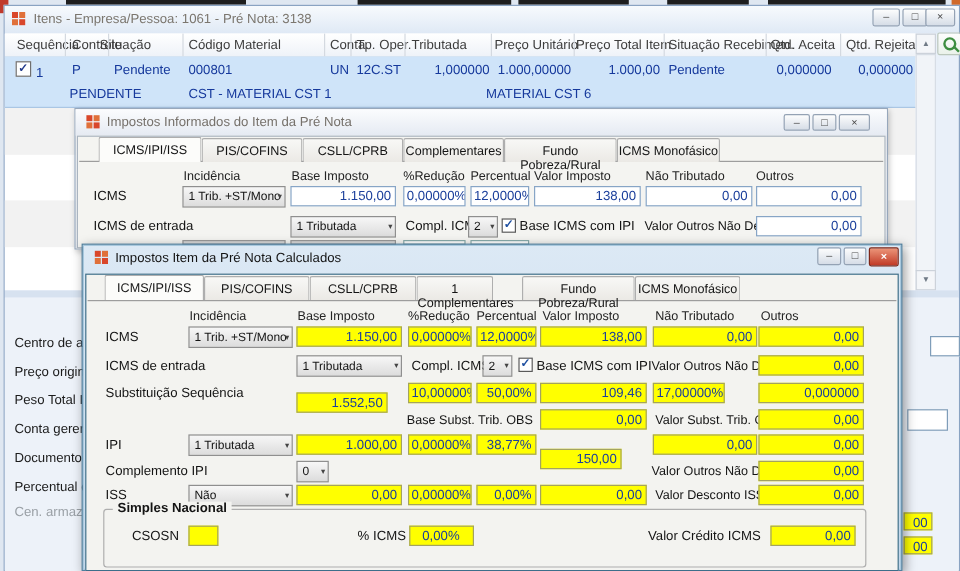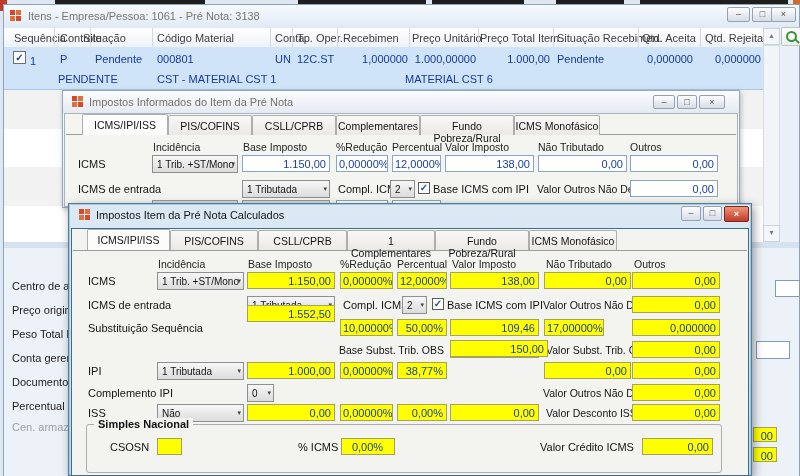"Recebimen" span.gh { text: Recebimen -> Tributada }
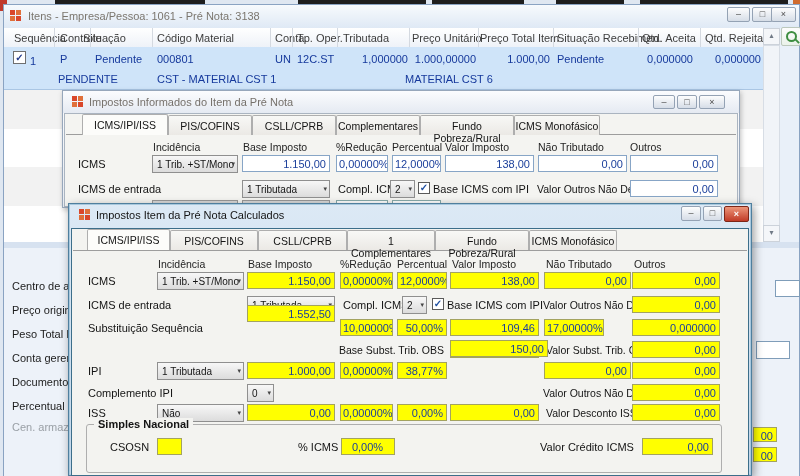"1 Complementares" div.tab { width: 88px -> 64px }
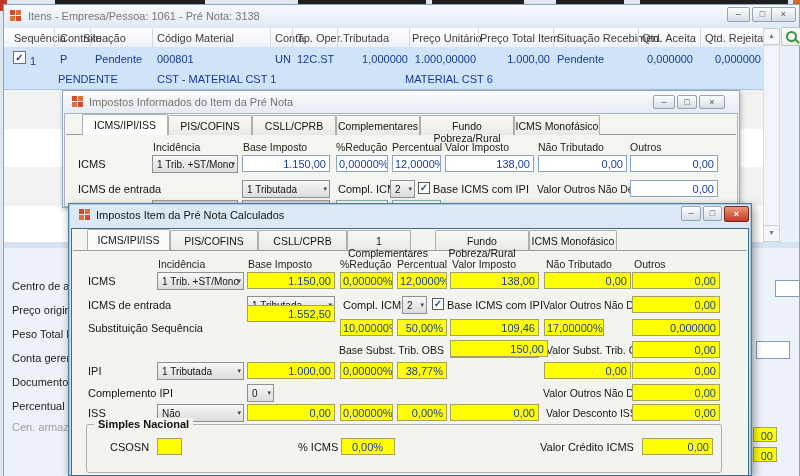"1.552,50" div.fld { top: 305px -> 327px; width: 88px -> 76px }
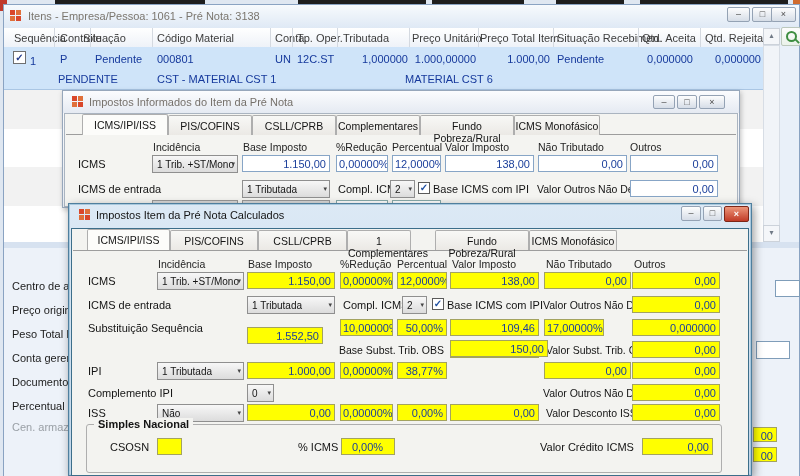"150,00" div.fld { top: 340px -> 374px; width: 98px -> 68px }
